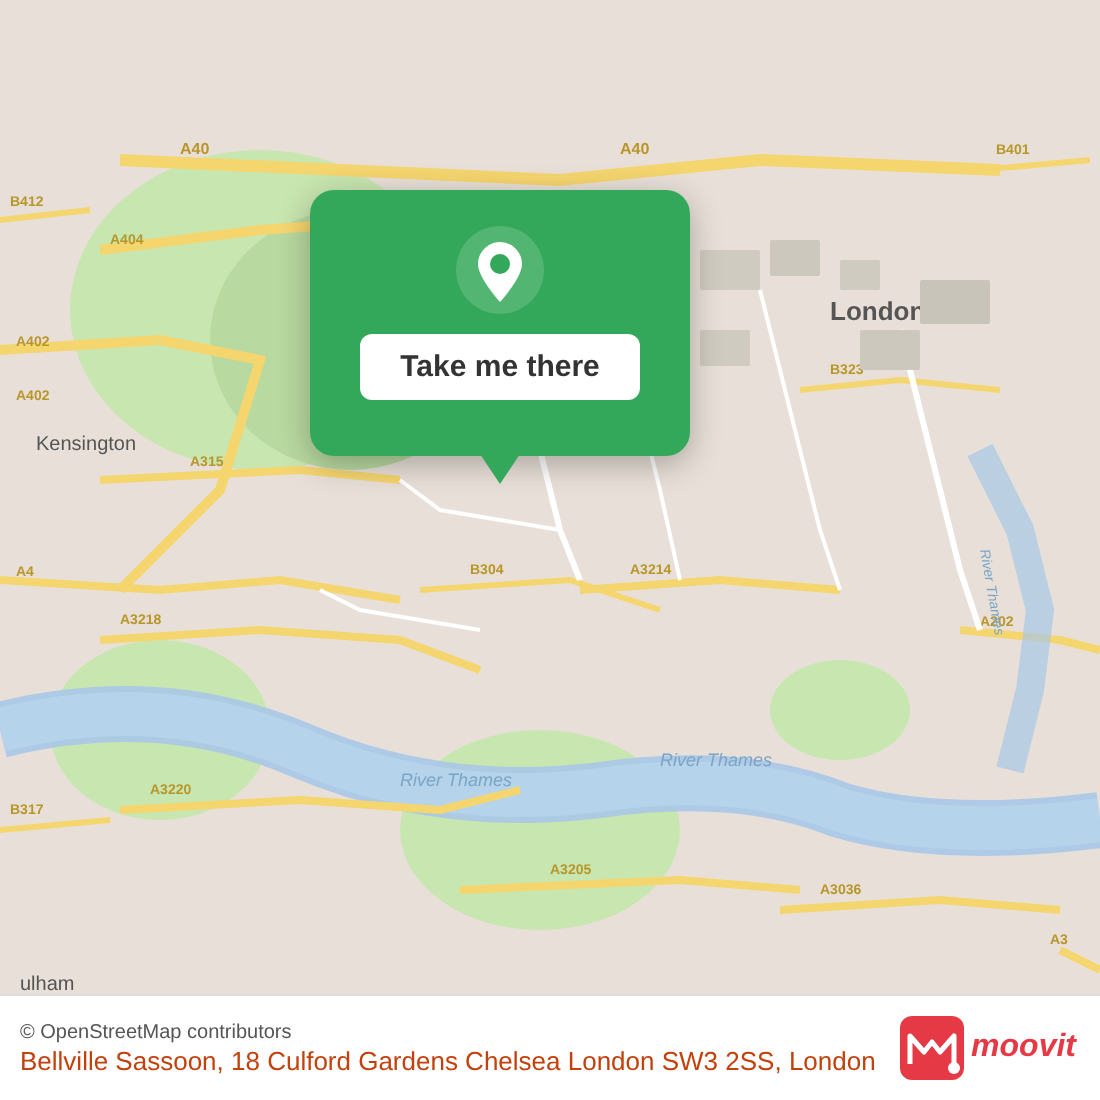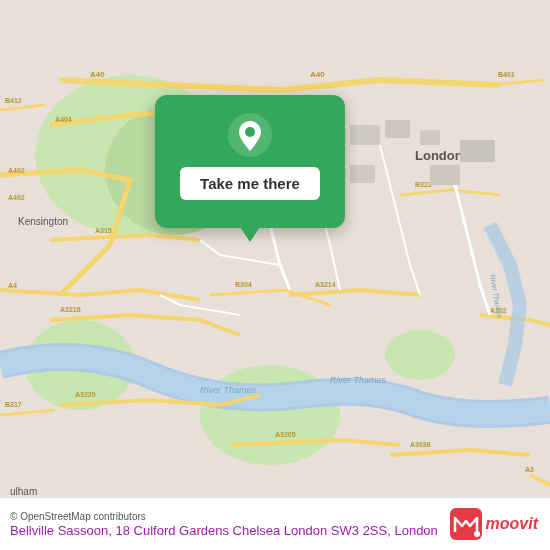"Bellville Sassoon, 18 Culford Gardens" #location-text { color: #a21caf -> #c2410c }
